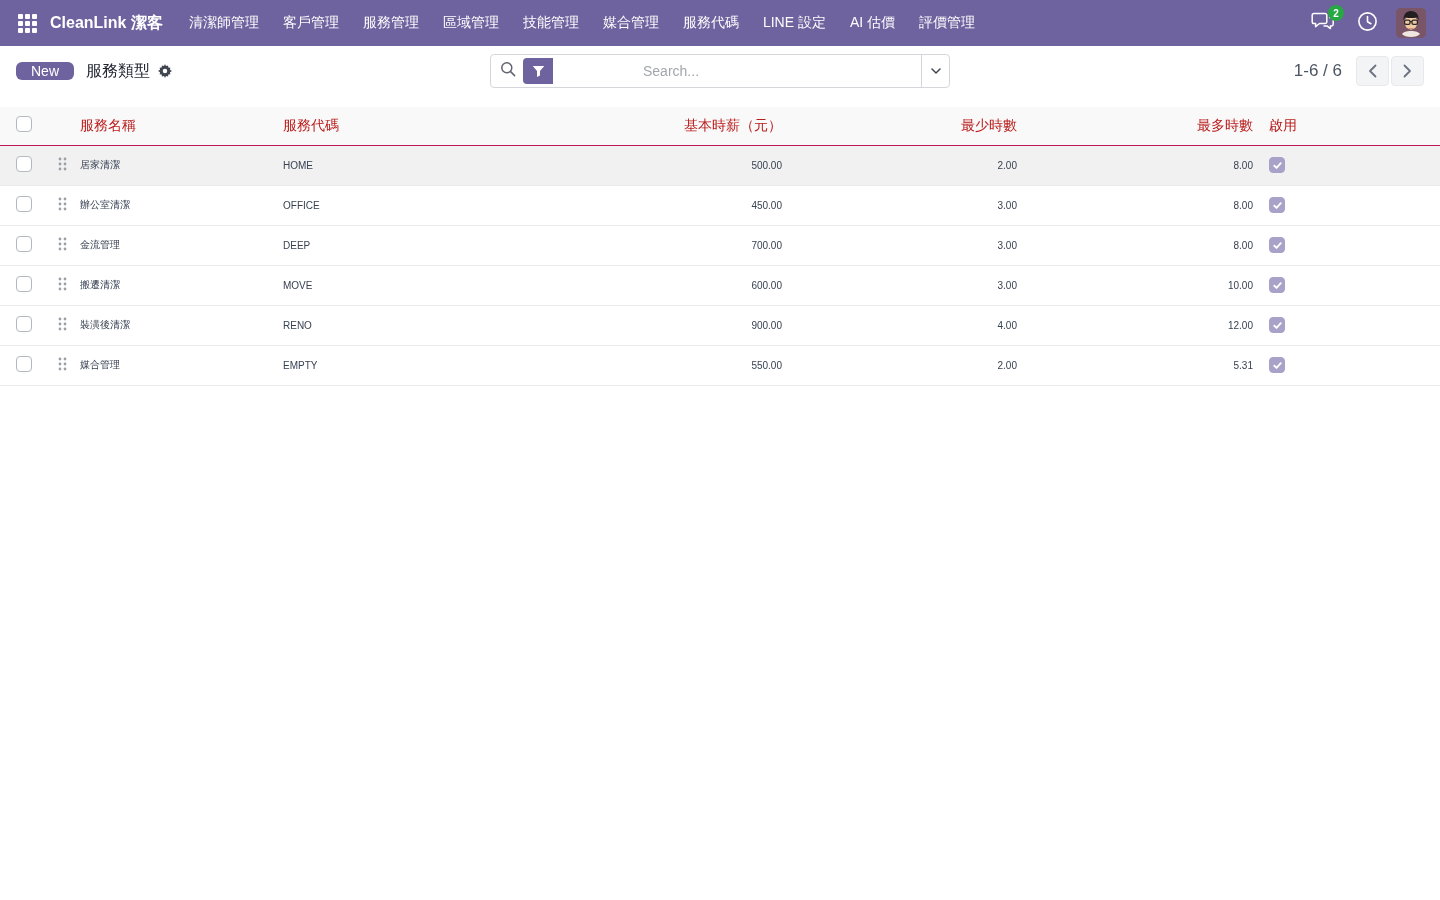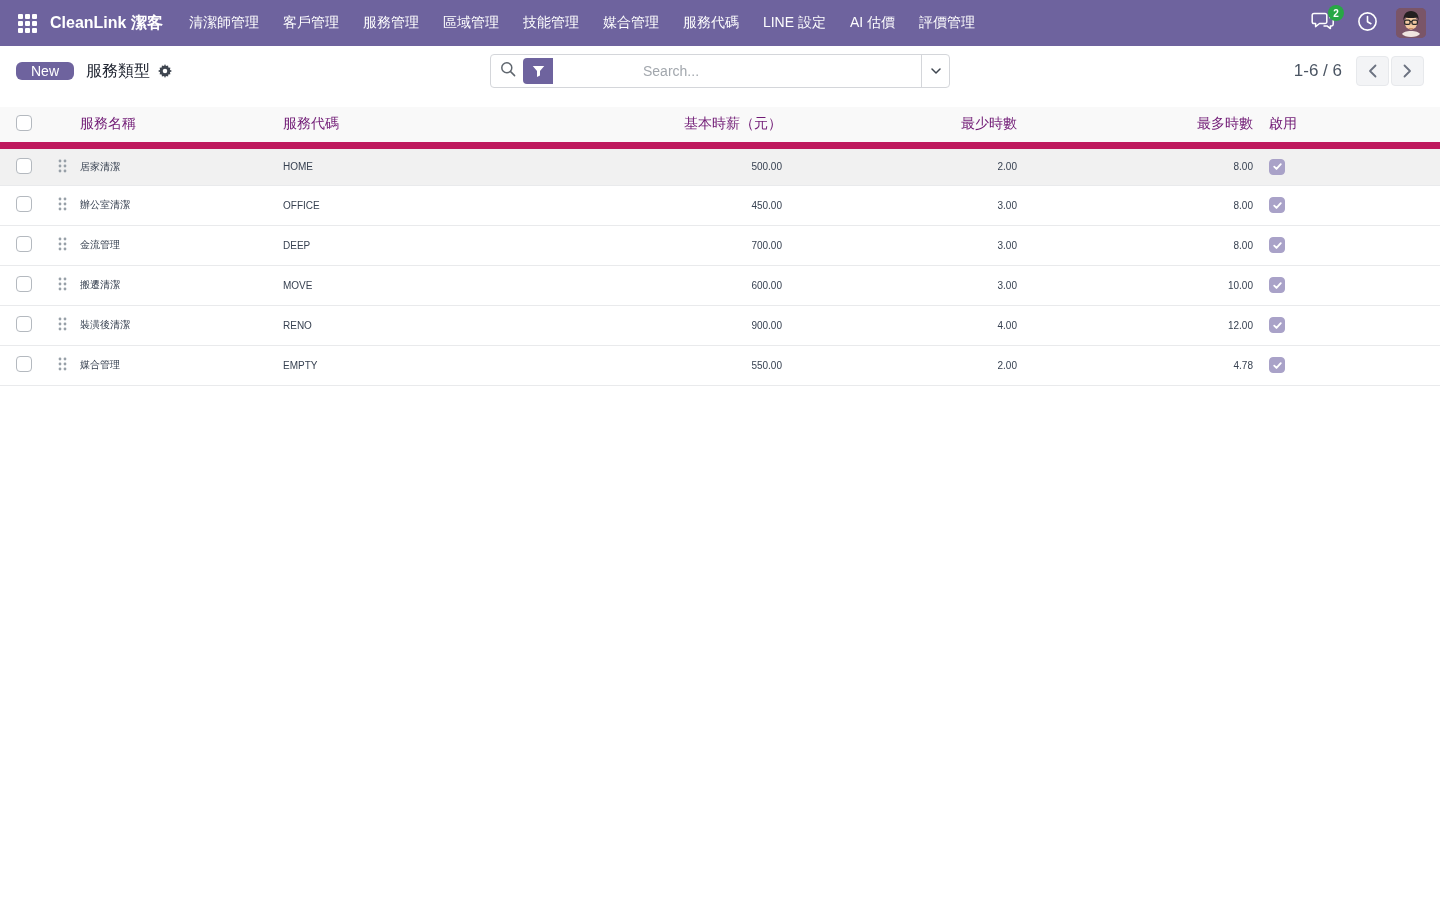"服務名稱" thead th { border-bottom: 7px solid #be185d -> 1px solid #be185d; color: #701a75 -> #b91c1c }
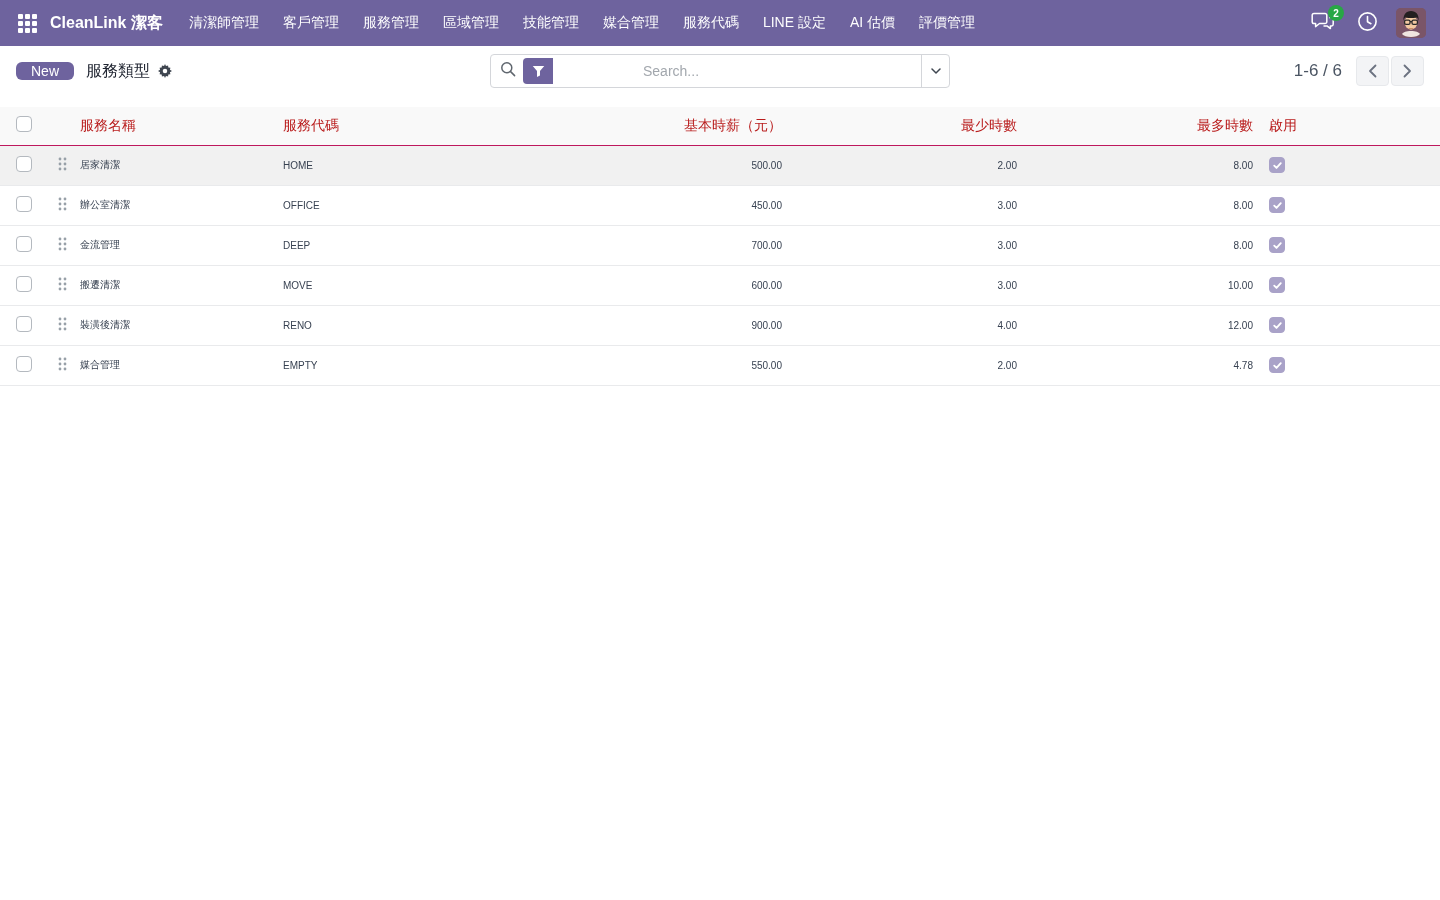"4.78" td.num { text: 4.78 -> 5.31 }
